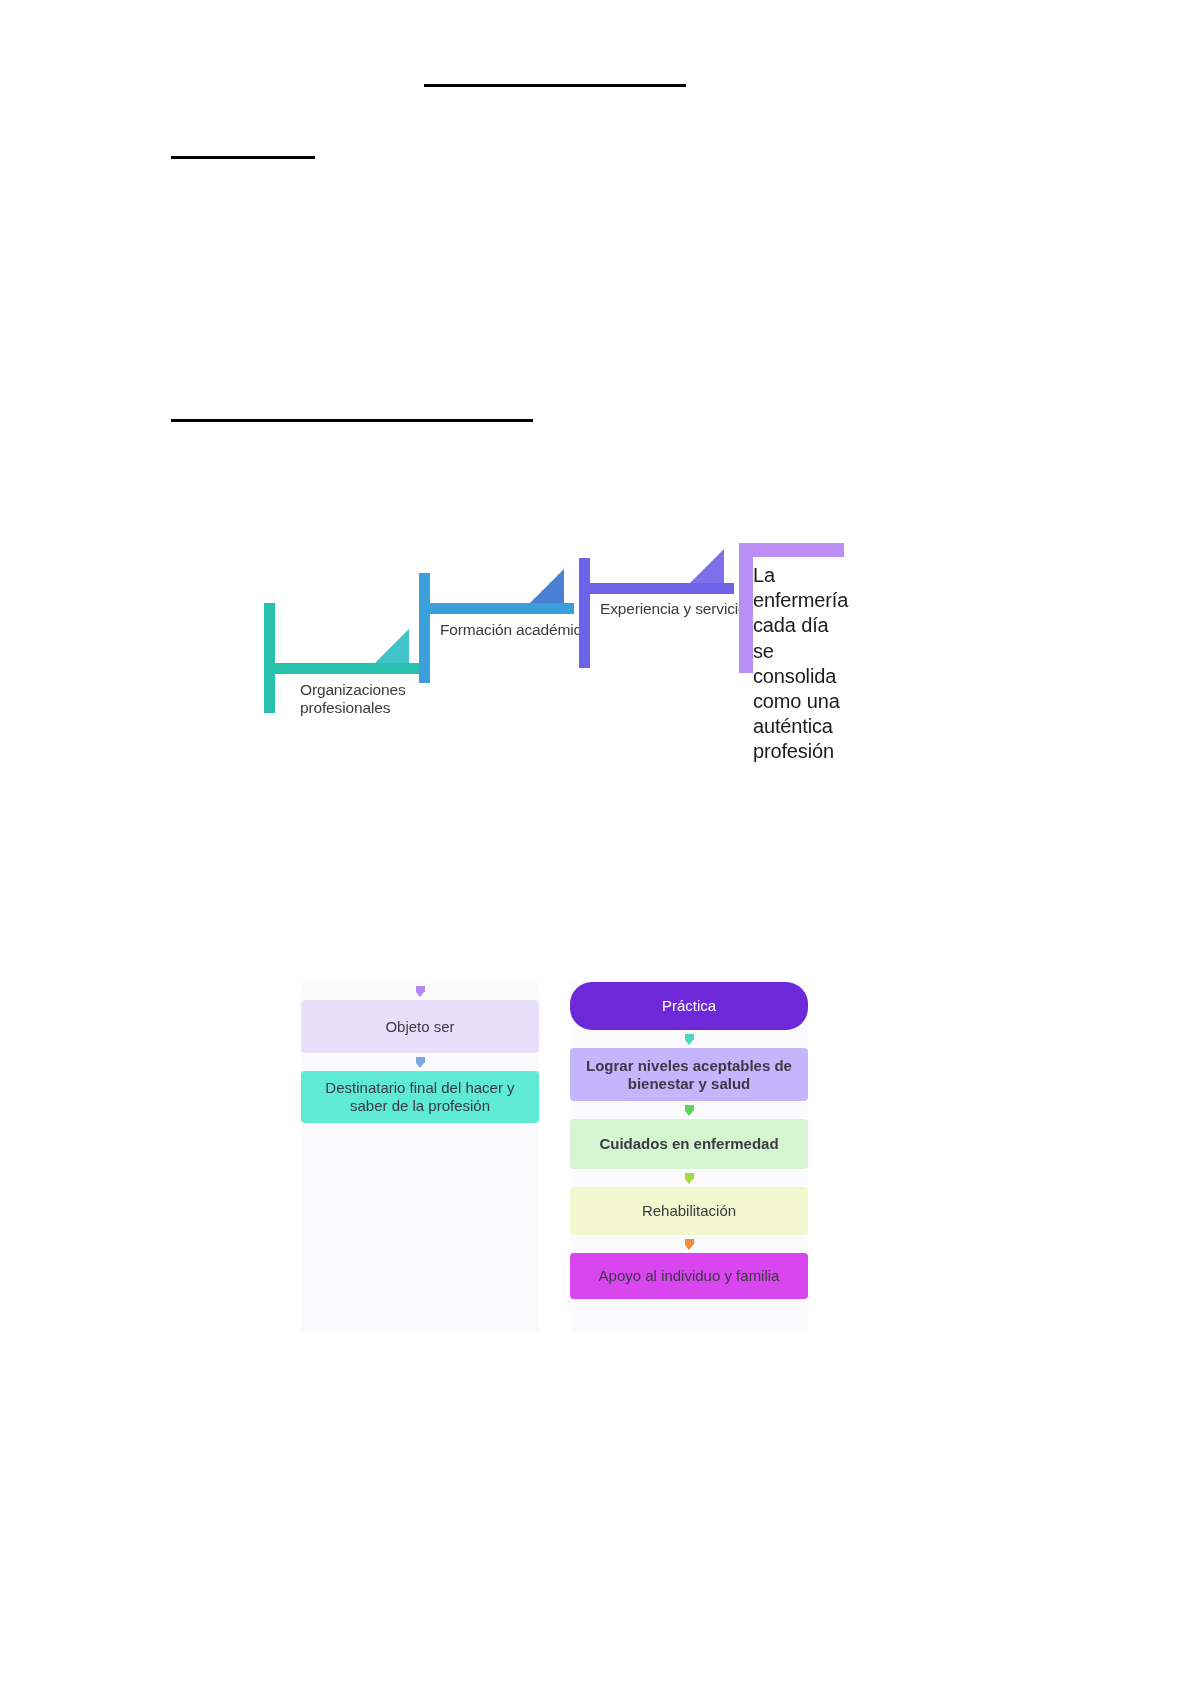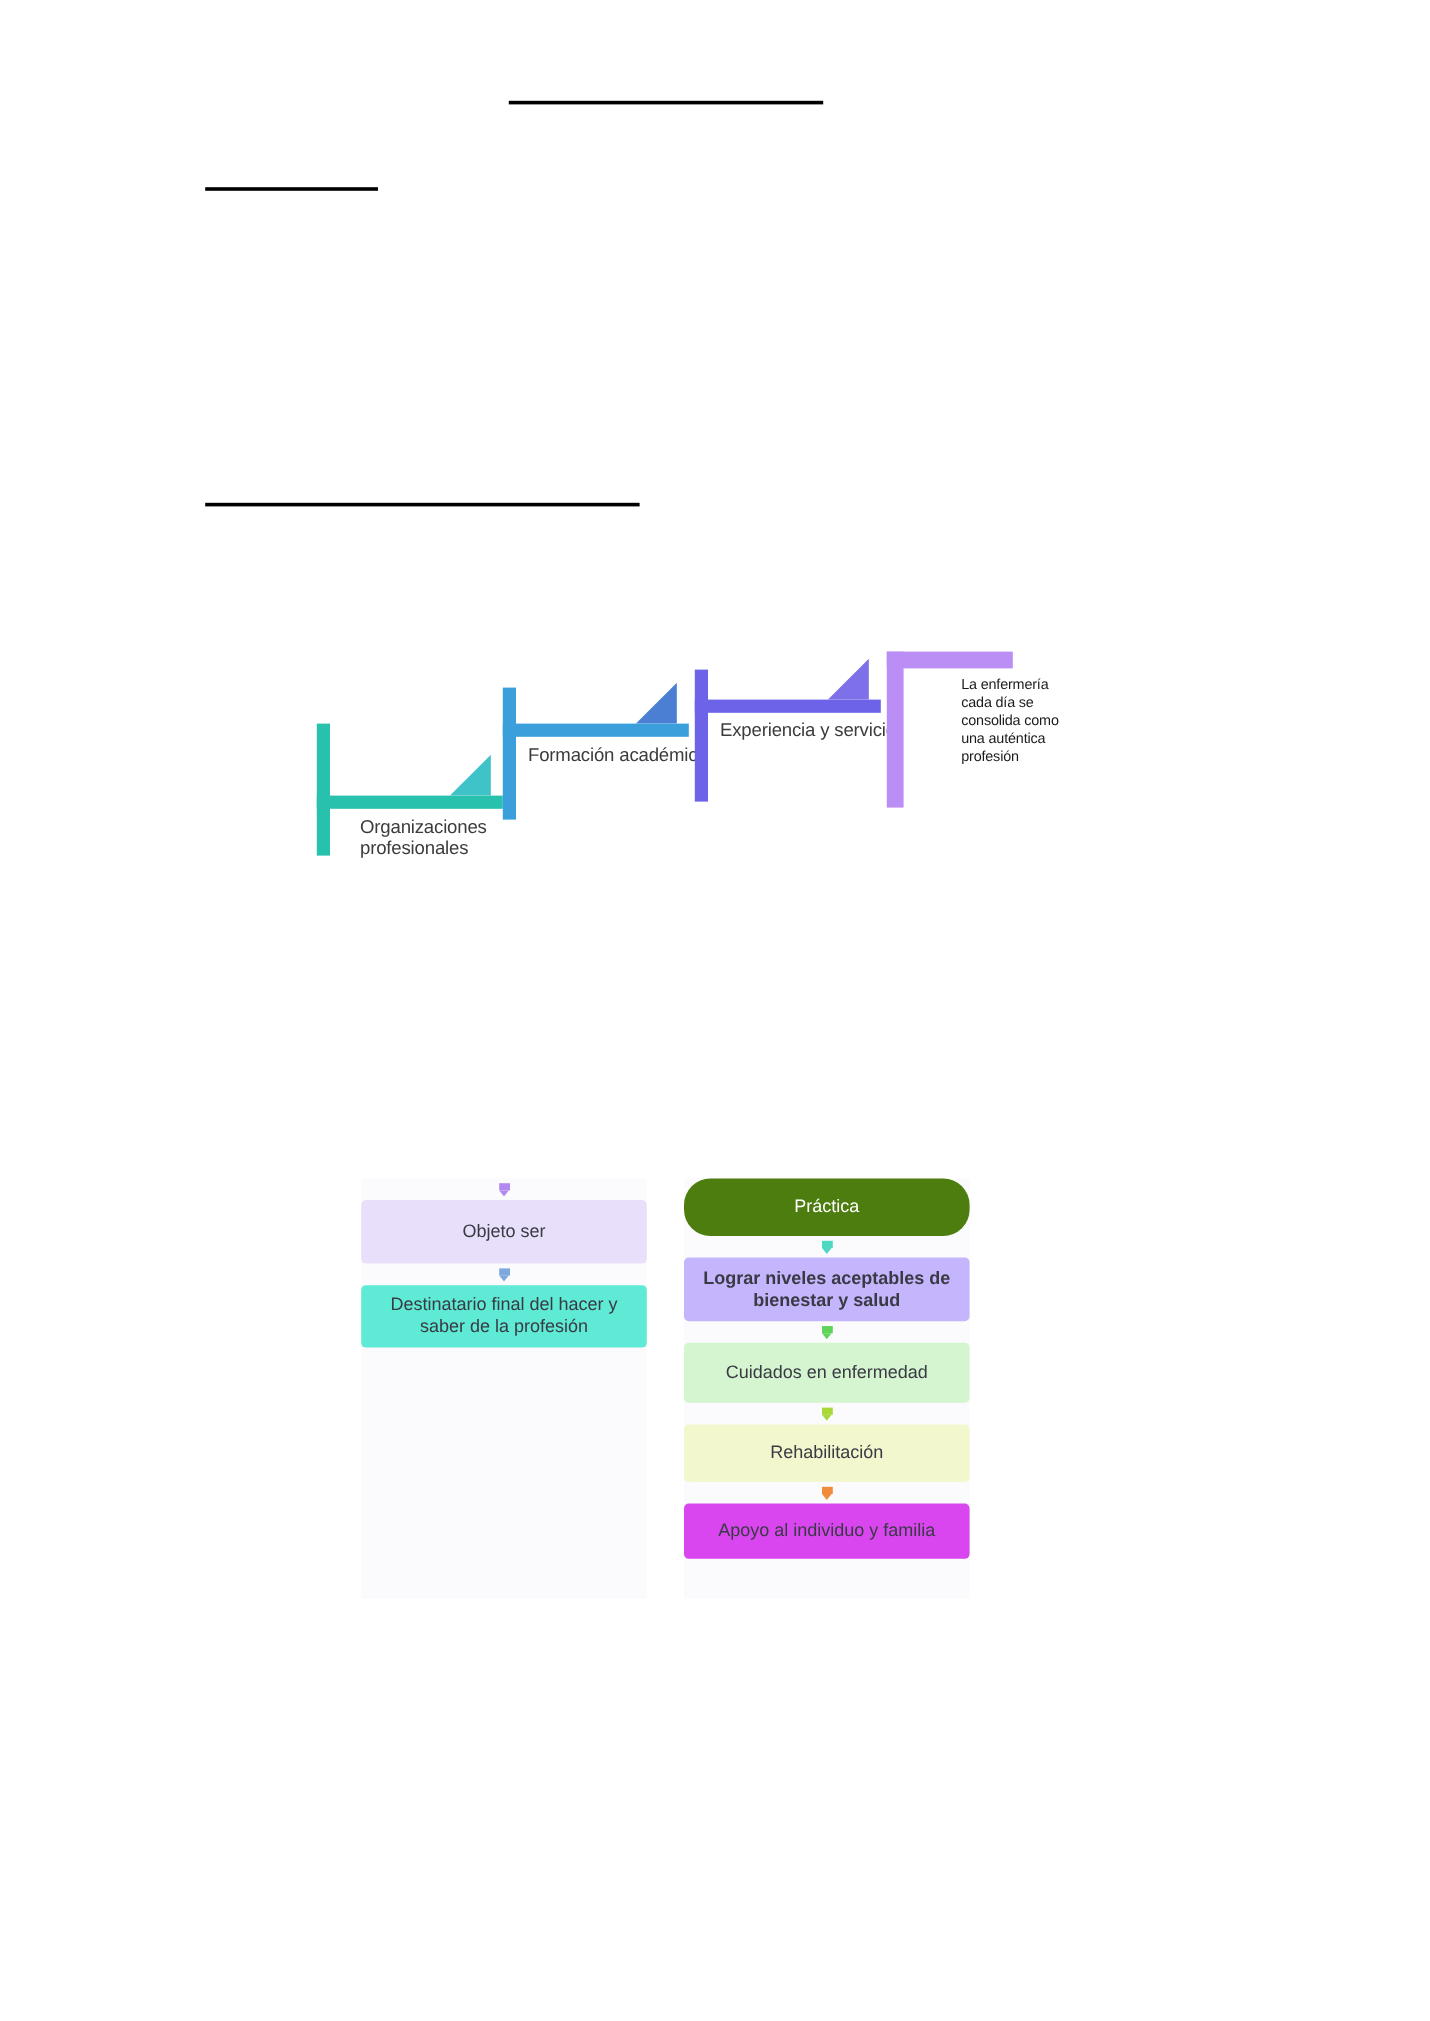"La enfermería cada día se" #chev-4 .chev-label { font-size: 12px -> 20px; margin-left: 48px -> none }
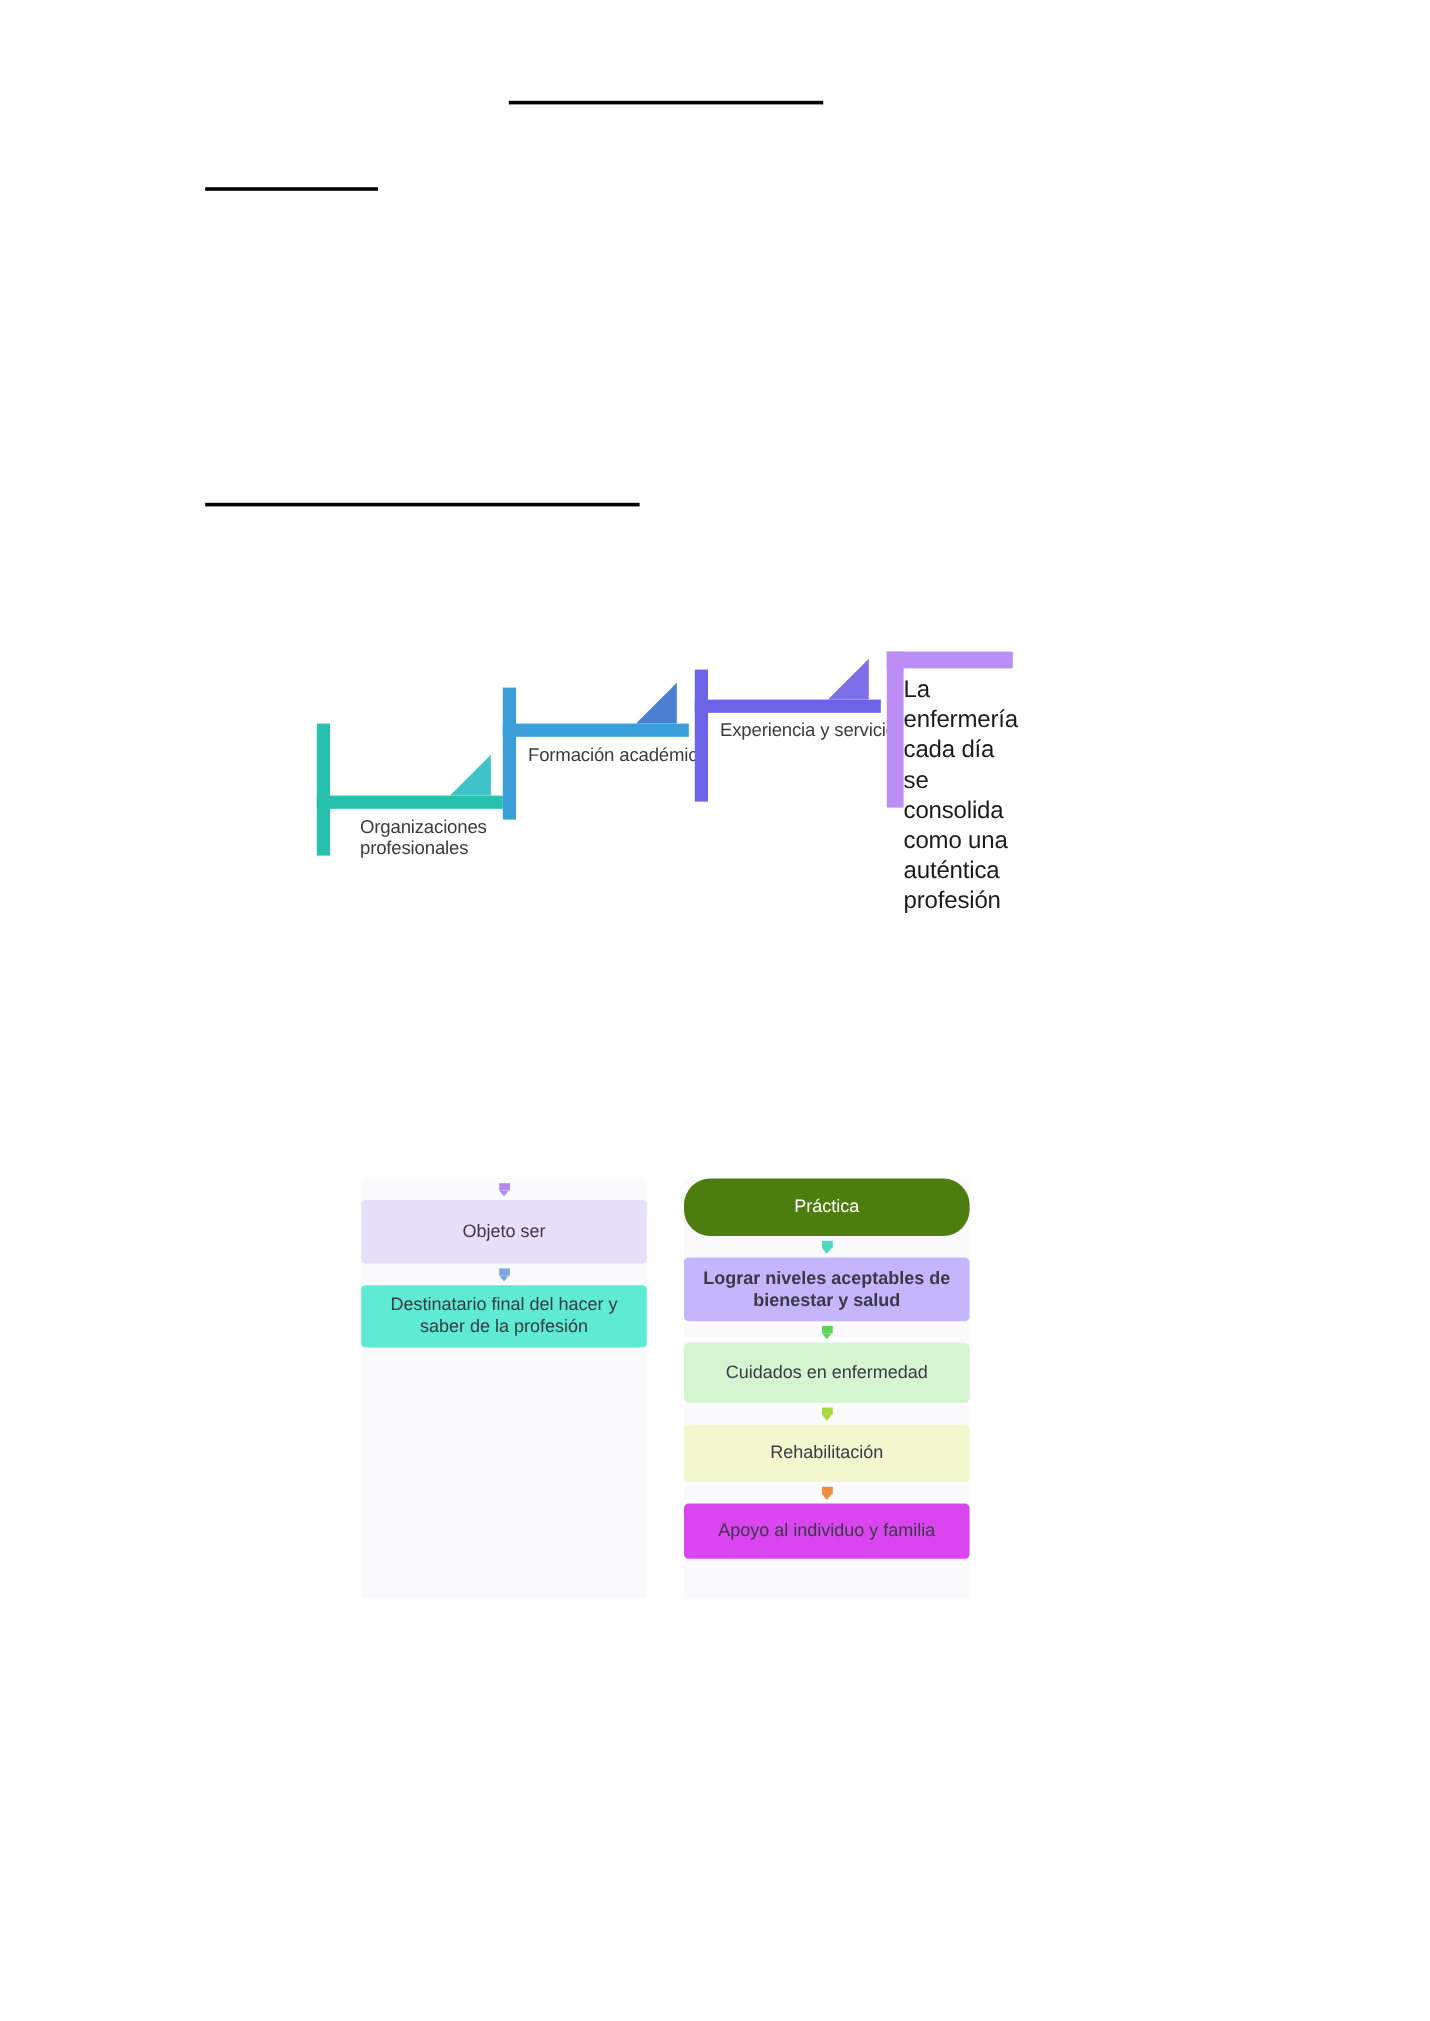"Práctica" div.flow-node { background: #4d7c0f -> #6d28d9 }
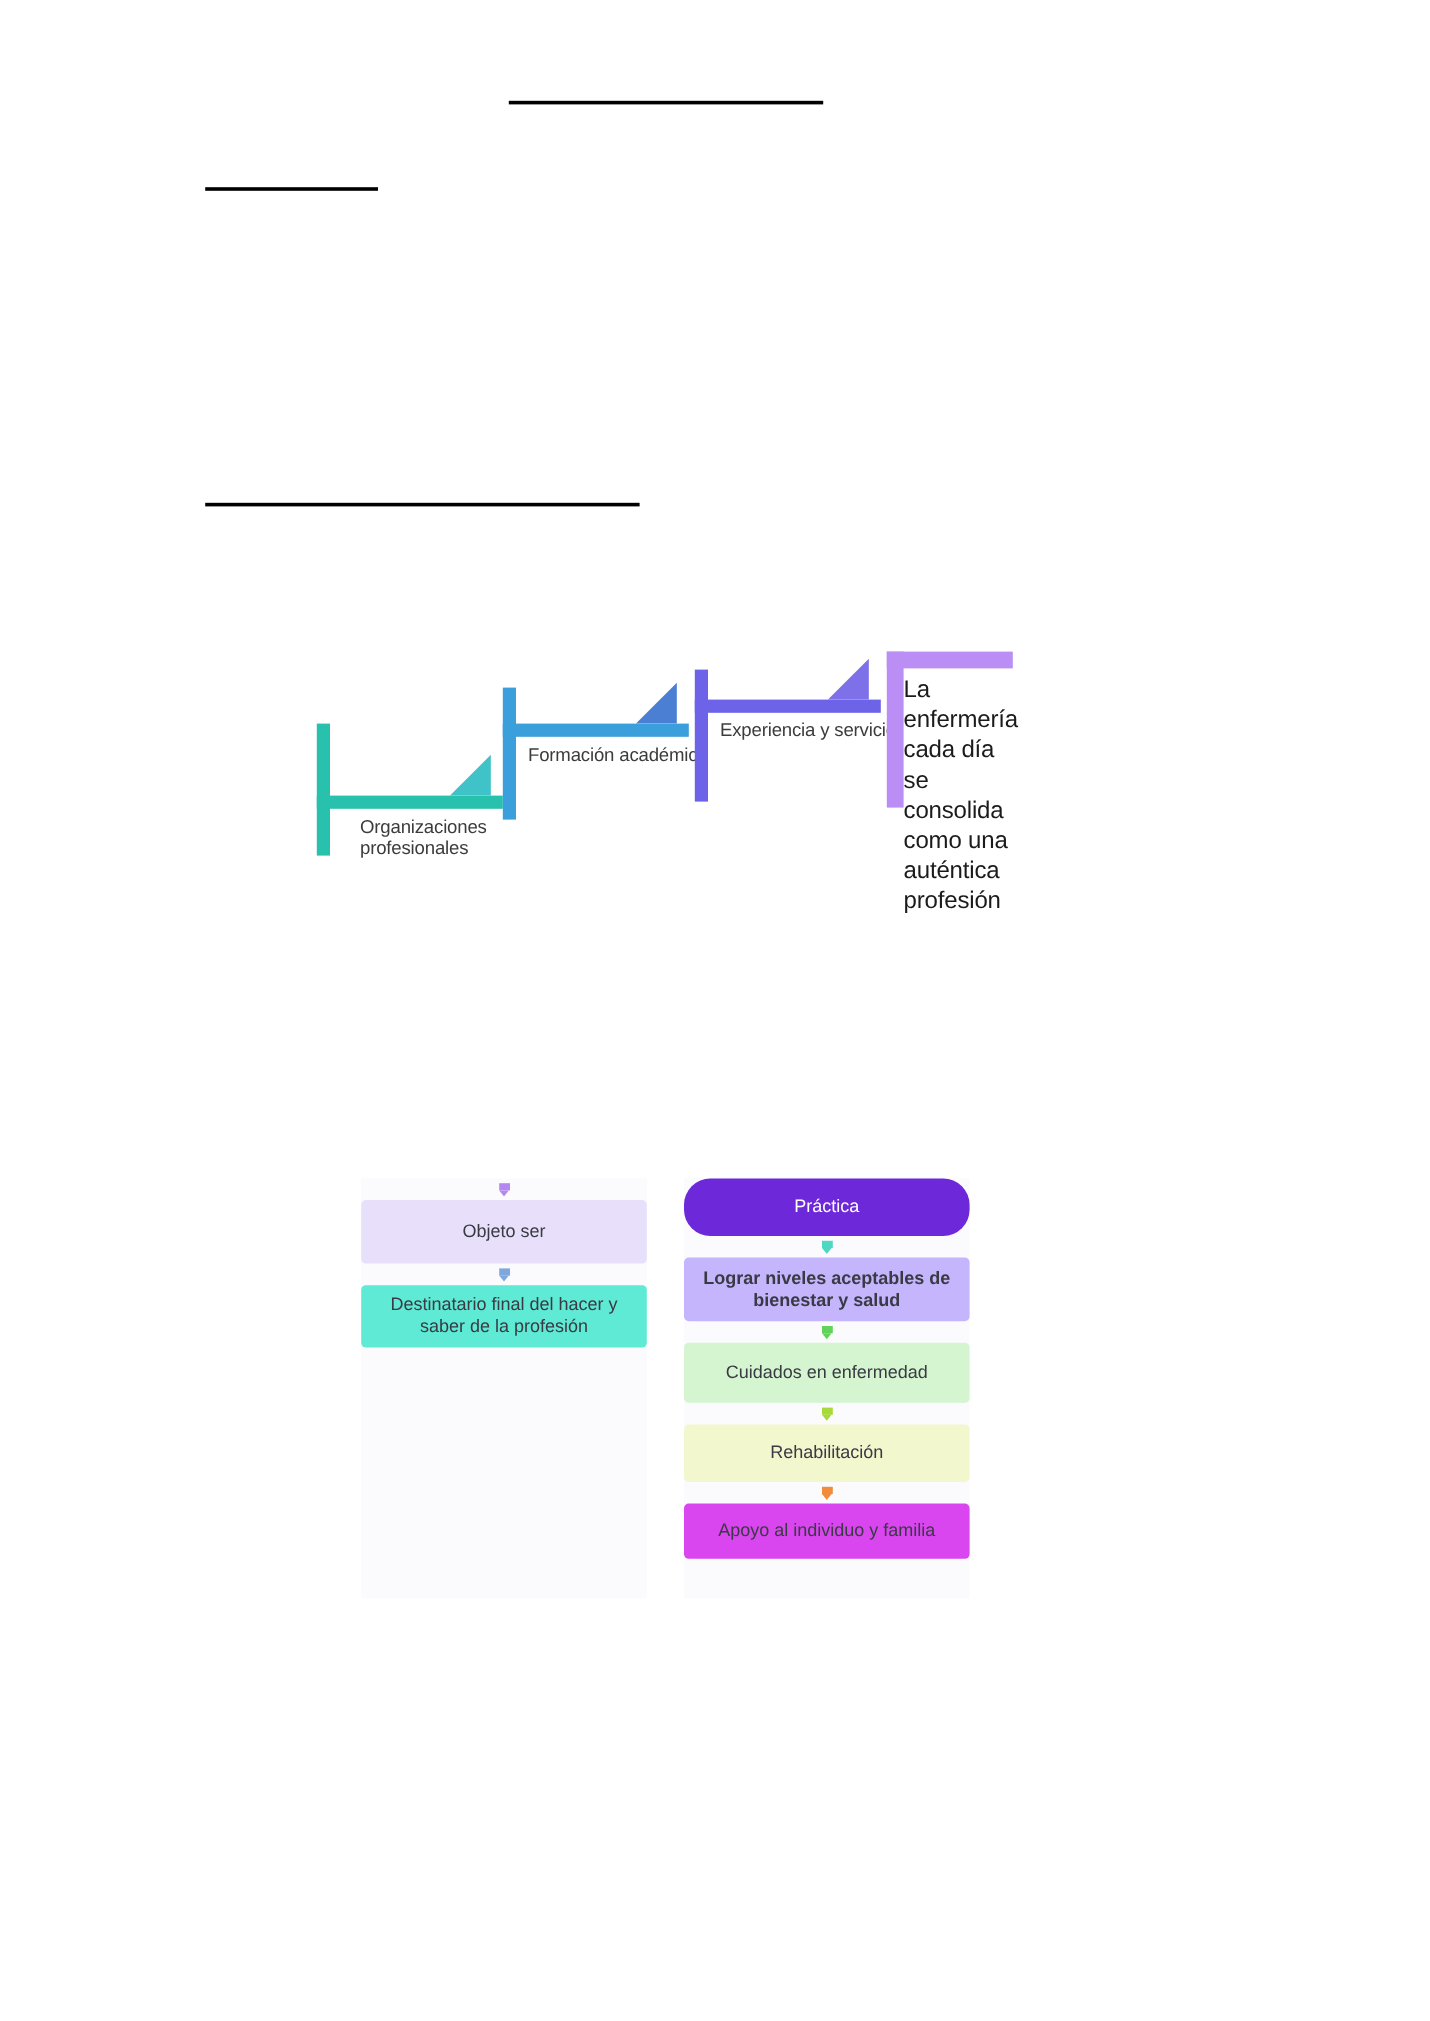"Cuidados en enfermedad" div.flow-node { font-weight: none -> bold }
